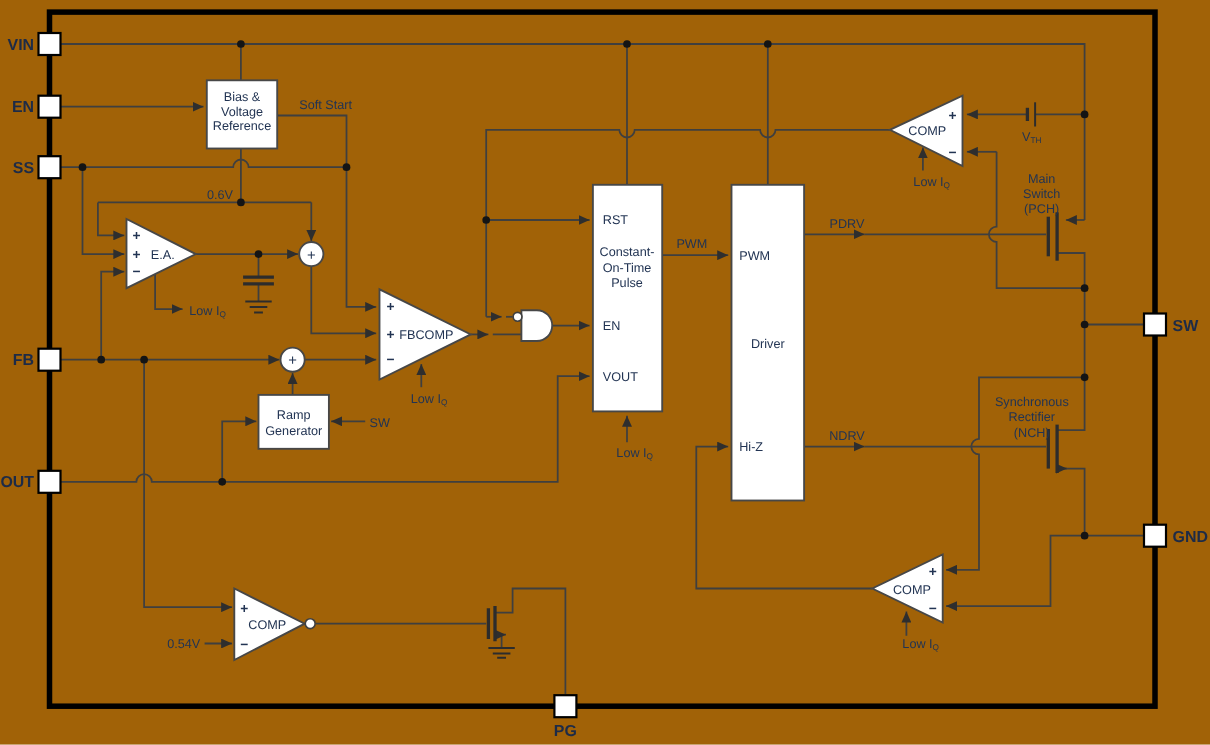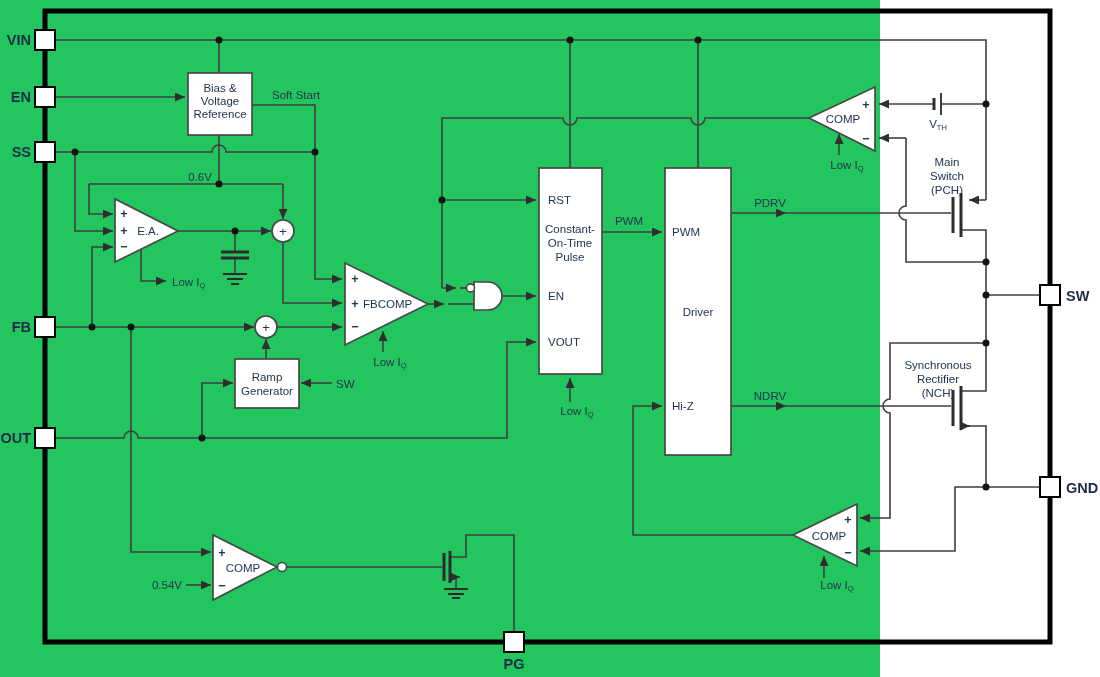"VIN" #stage { background: #22c55e -> #a16207; width: 880px -> 1100px }
